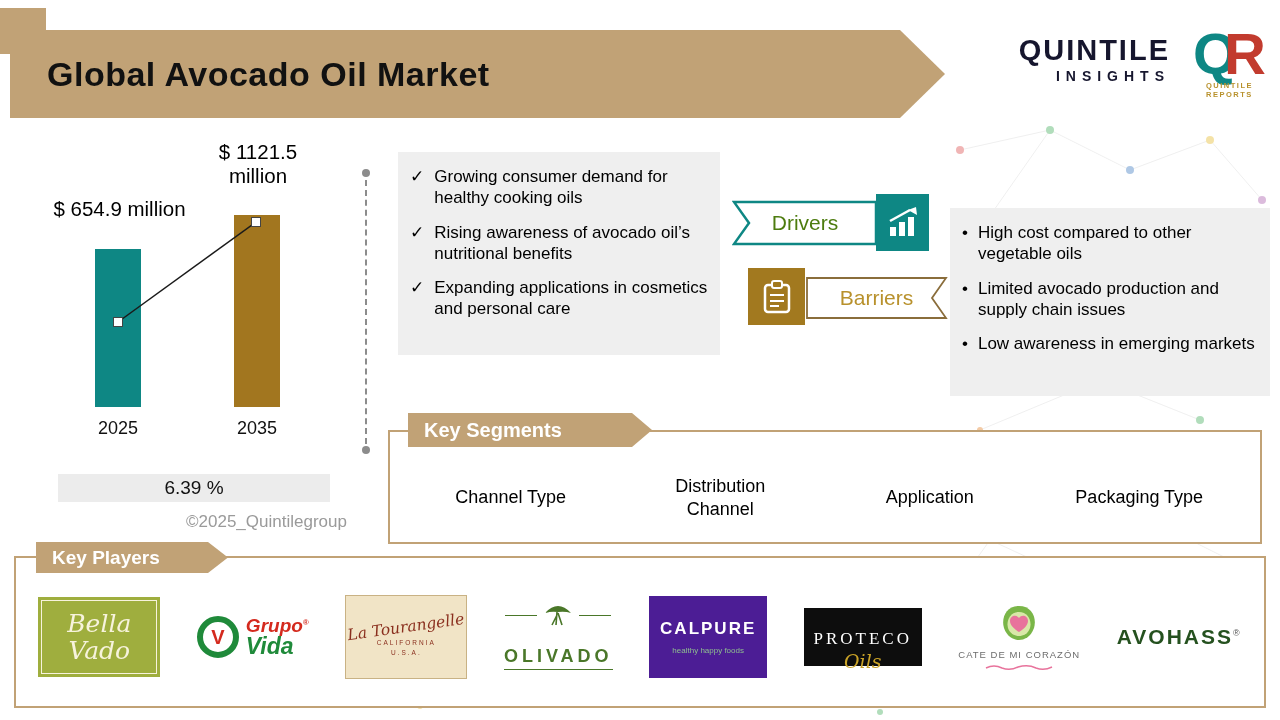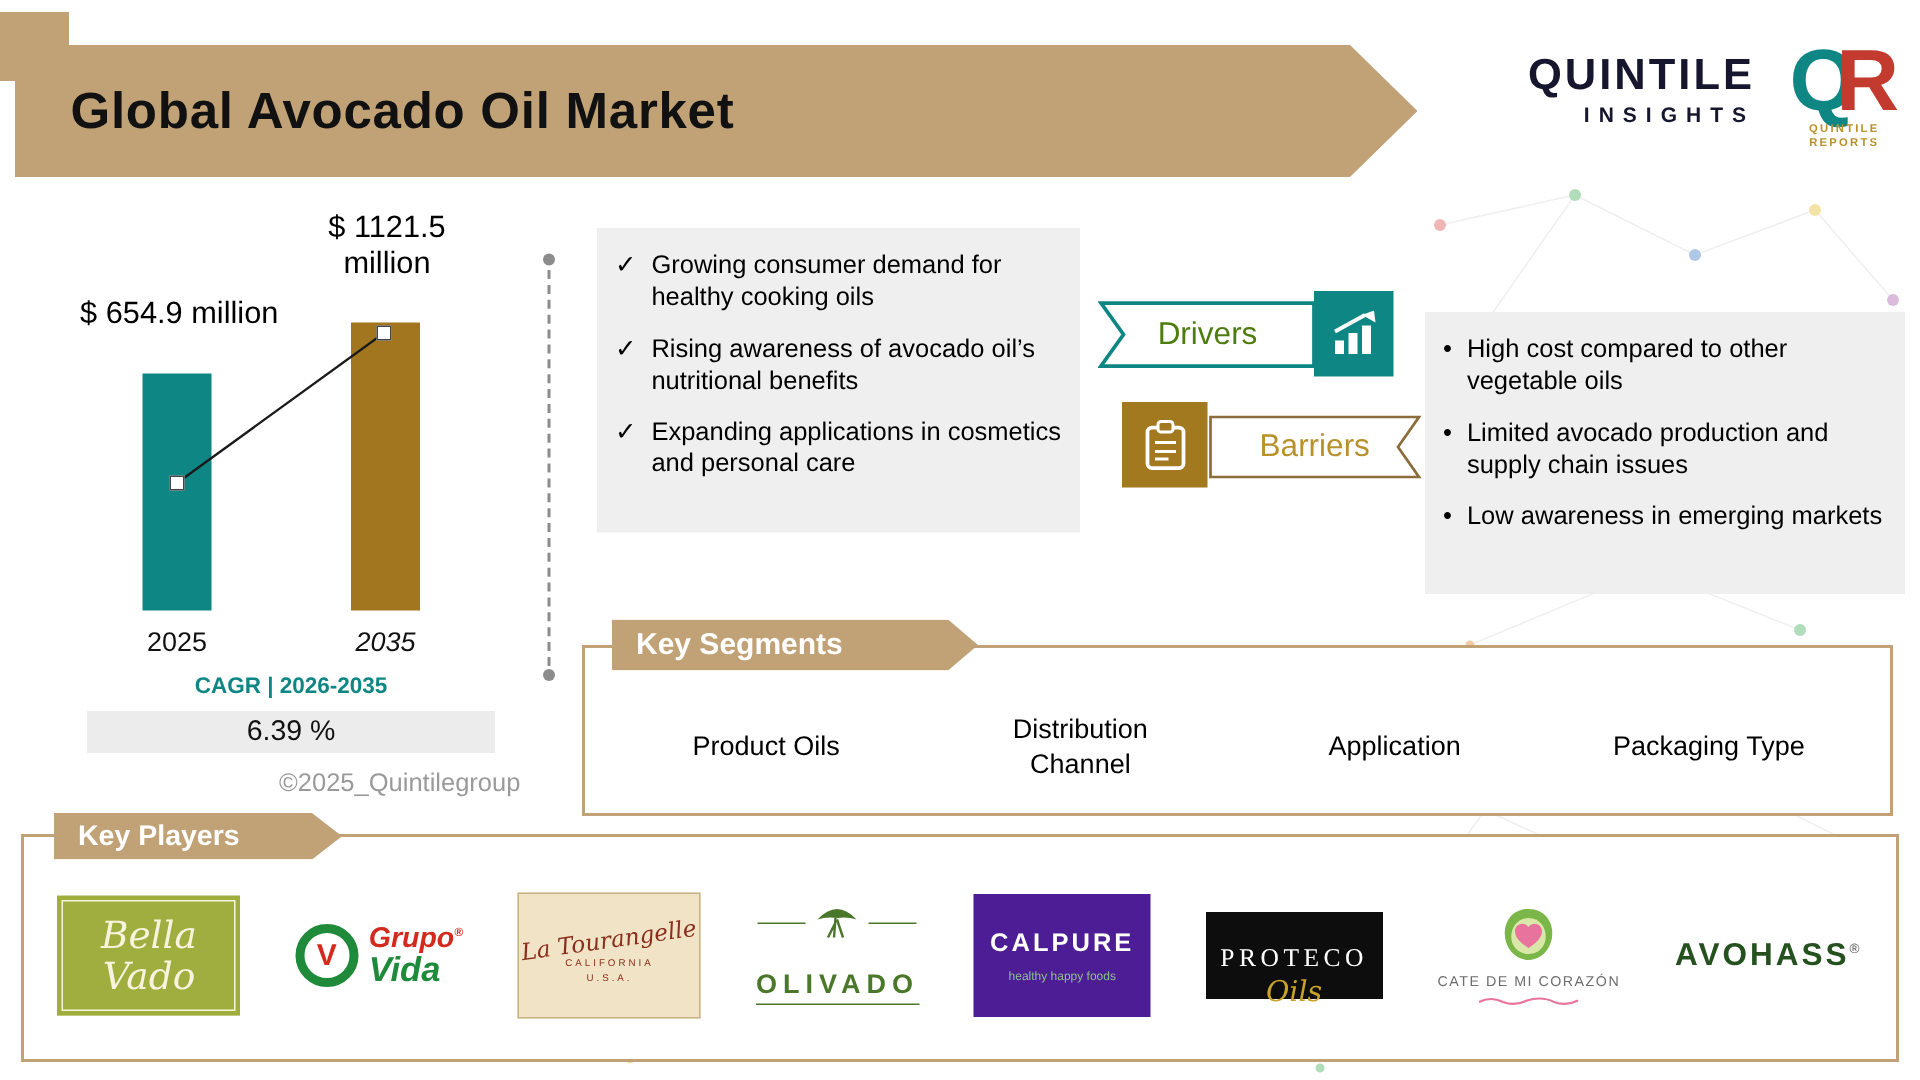"2035" .year-1 { font-style: italic -> none }
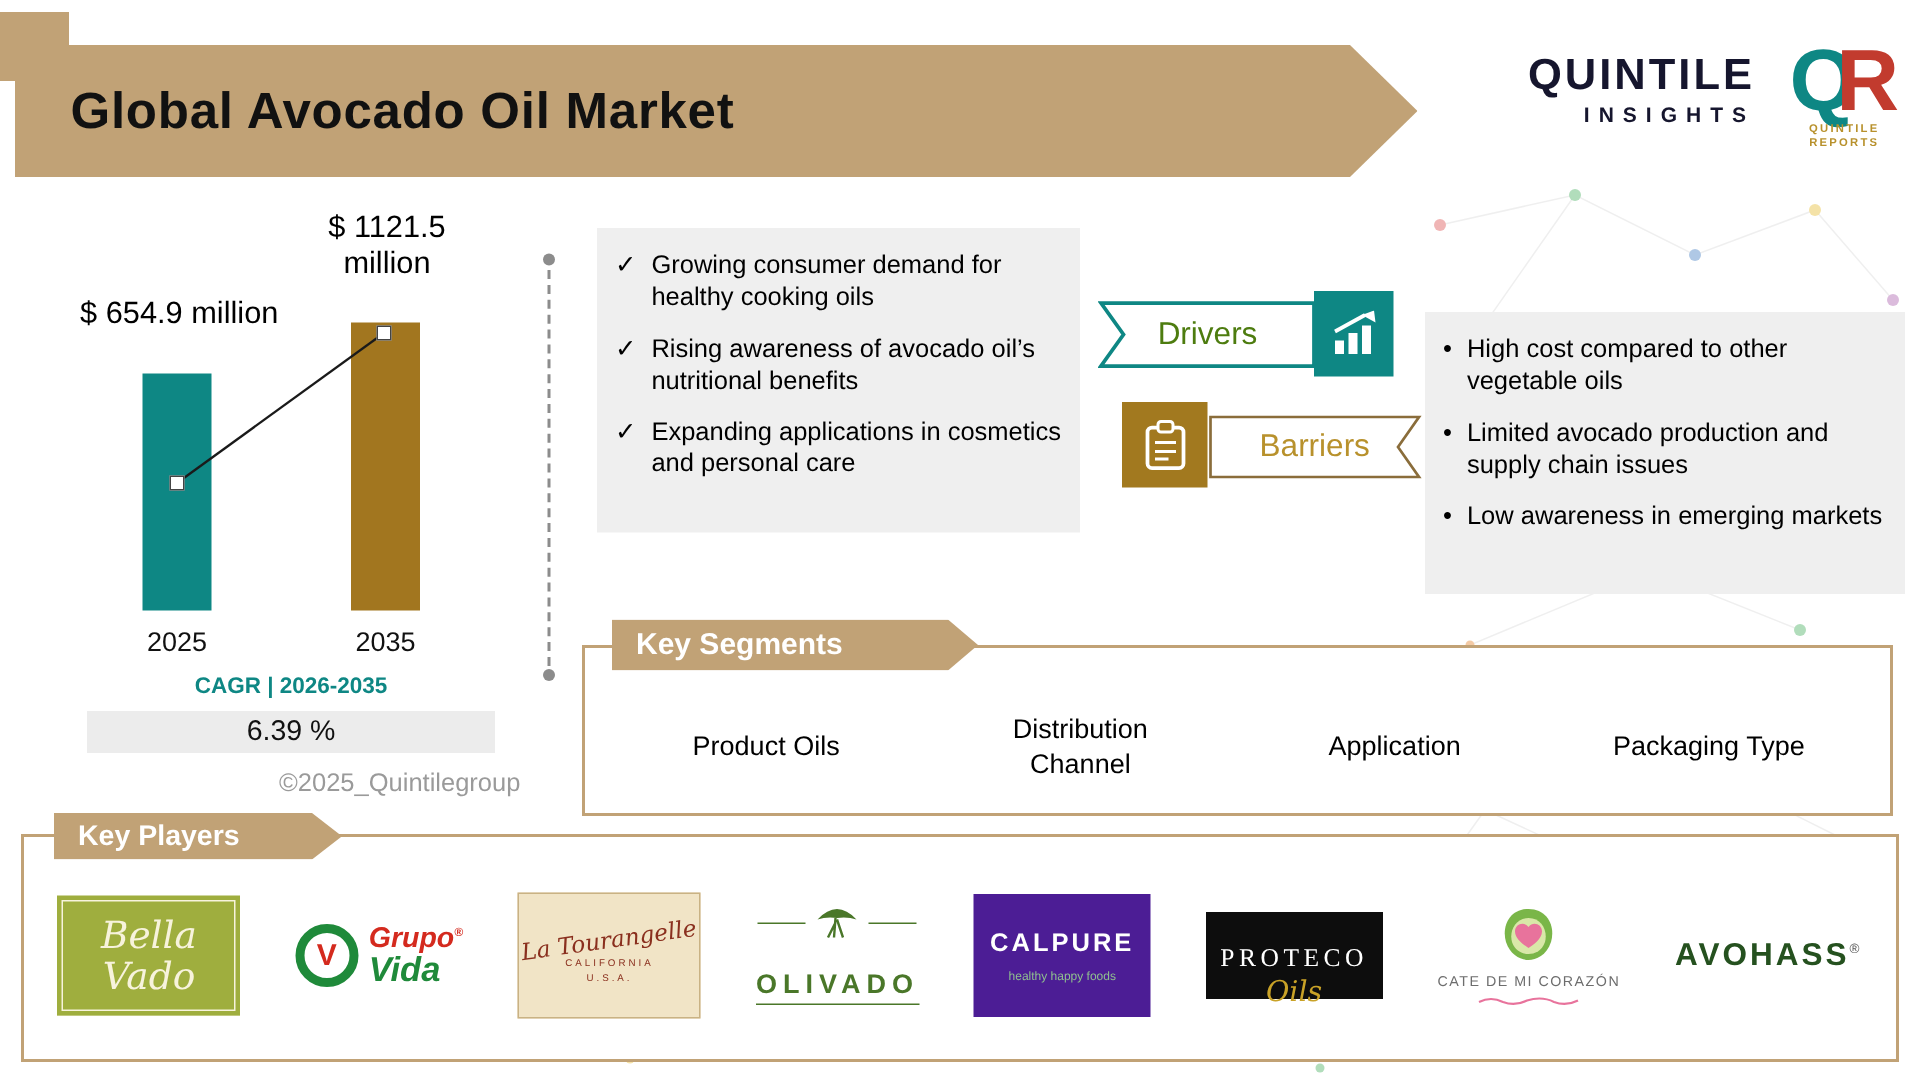"CAGR | 2026-2035" div.abs { html: <div>CAGR | 2026-2035</div> -> none }
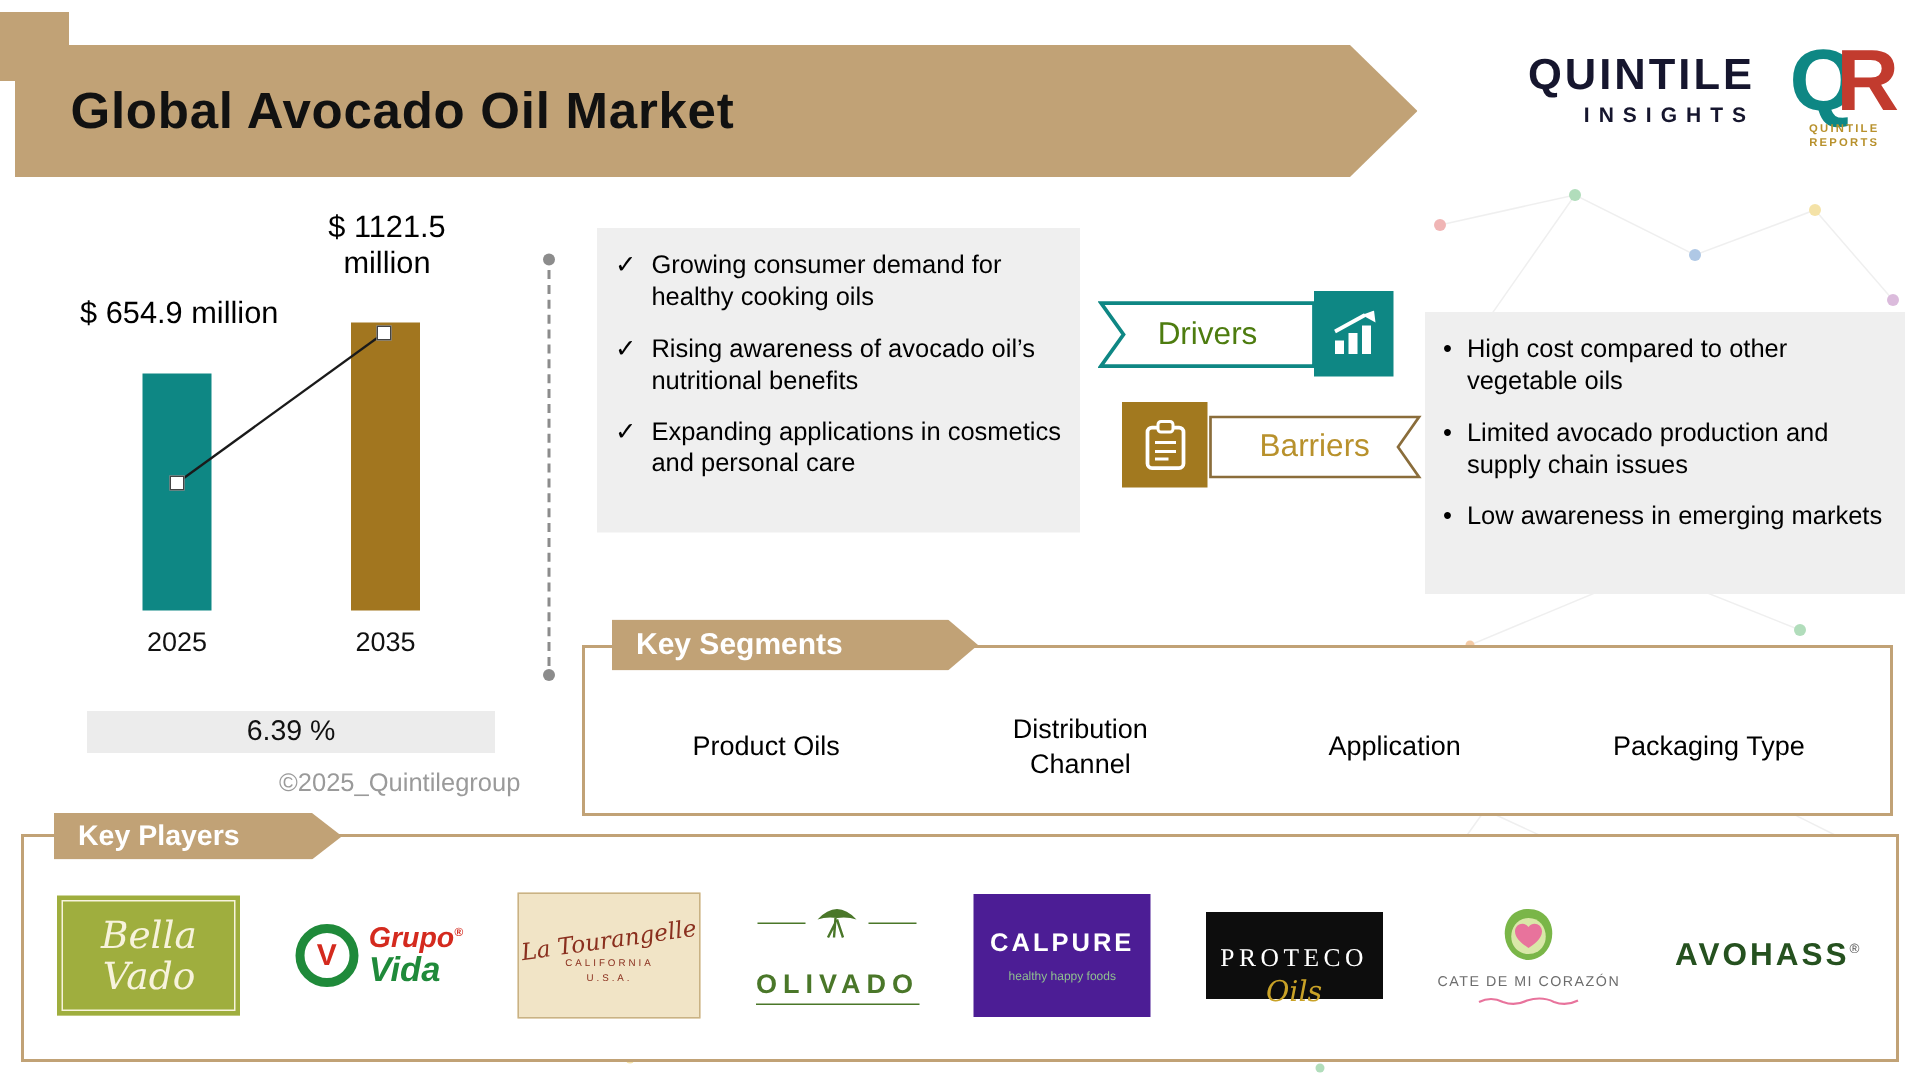"Product Oils" div.seg-item { text: Product Oils -> Channel Type }
